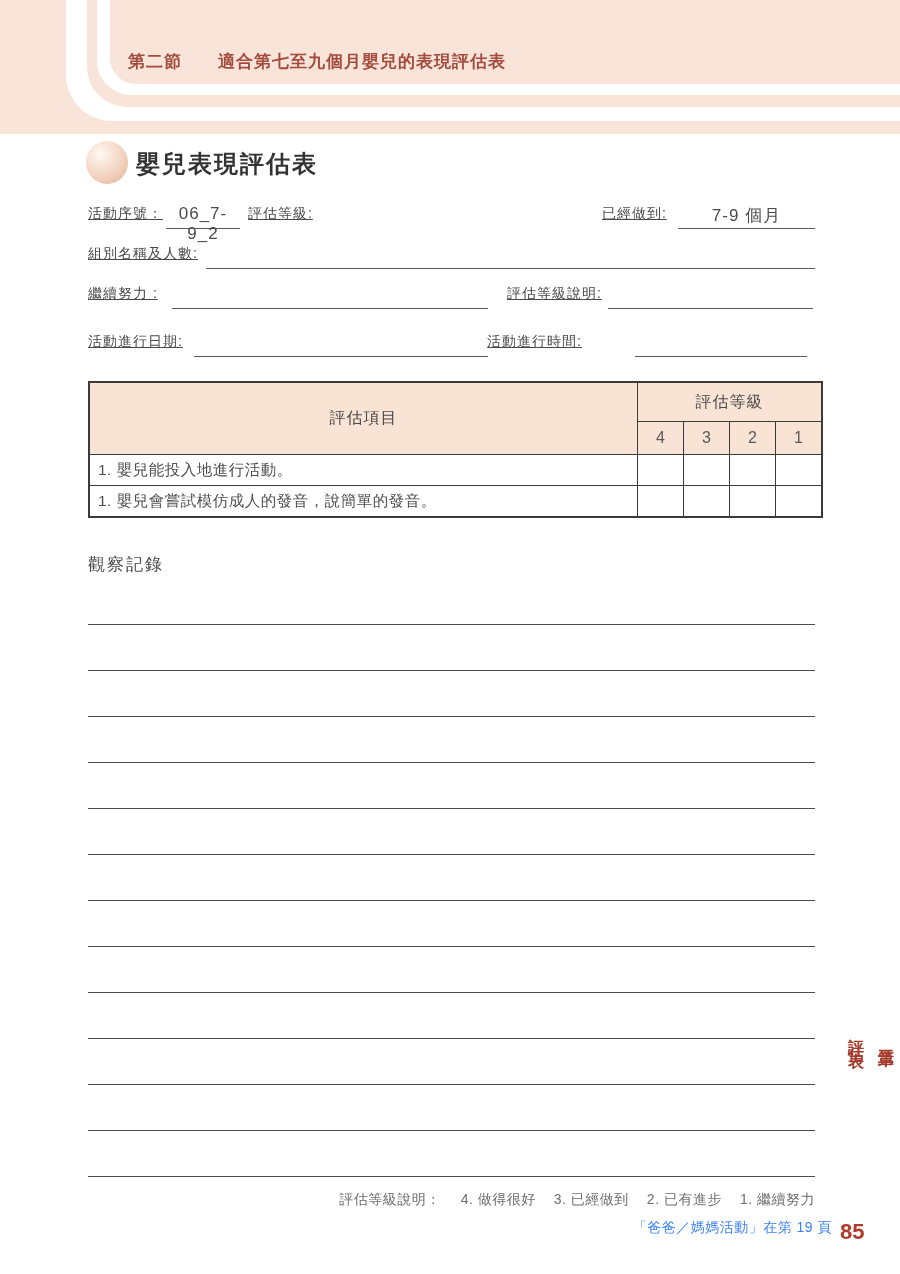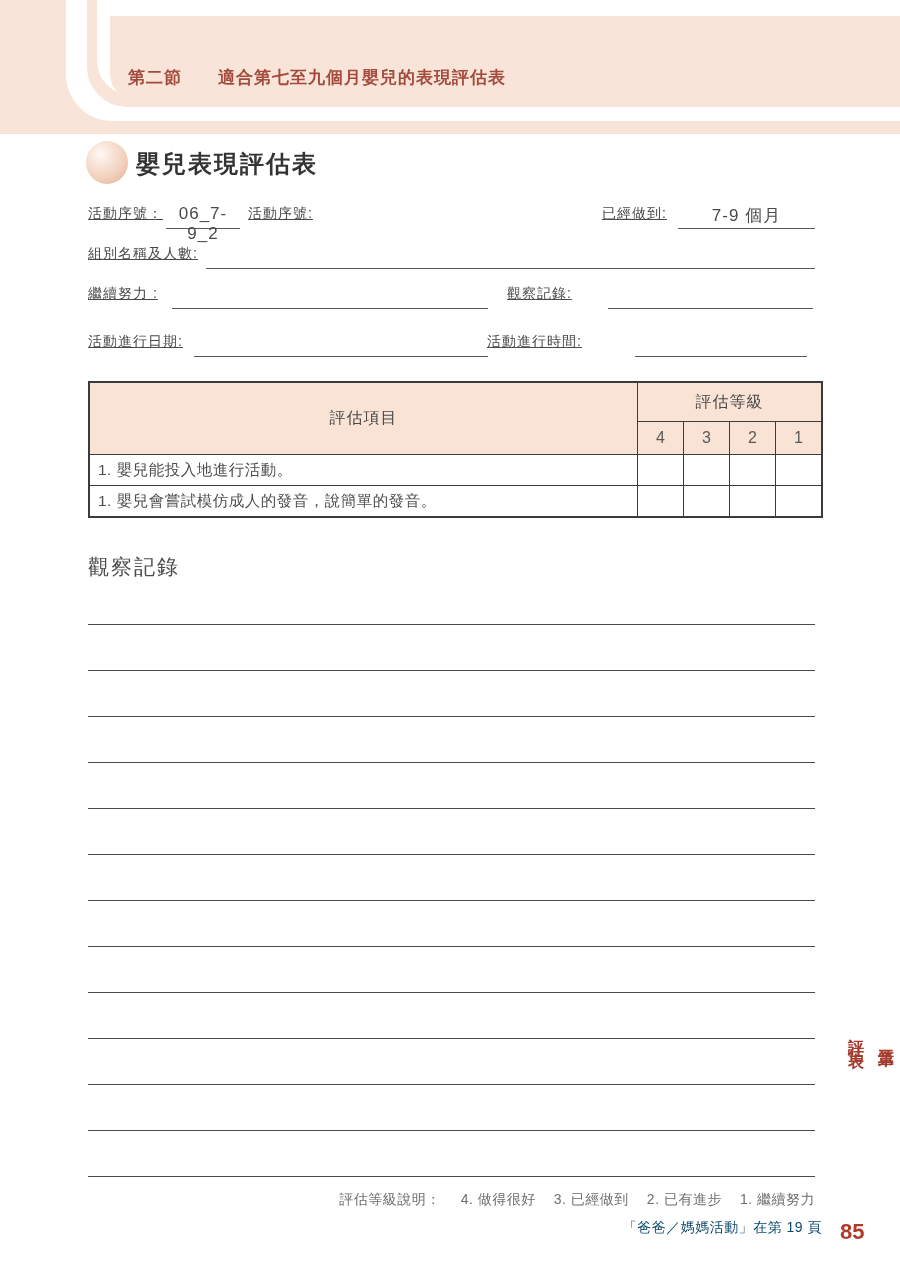"第二節 適合第七至九個月嬰兒的表現評估表" .hdr-p4 { margin-top: 16px -> none }
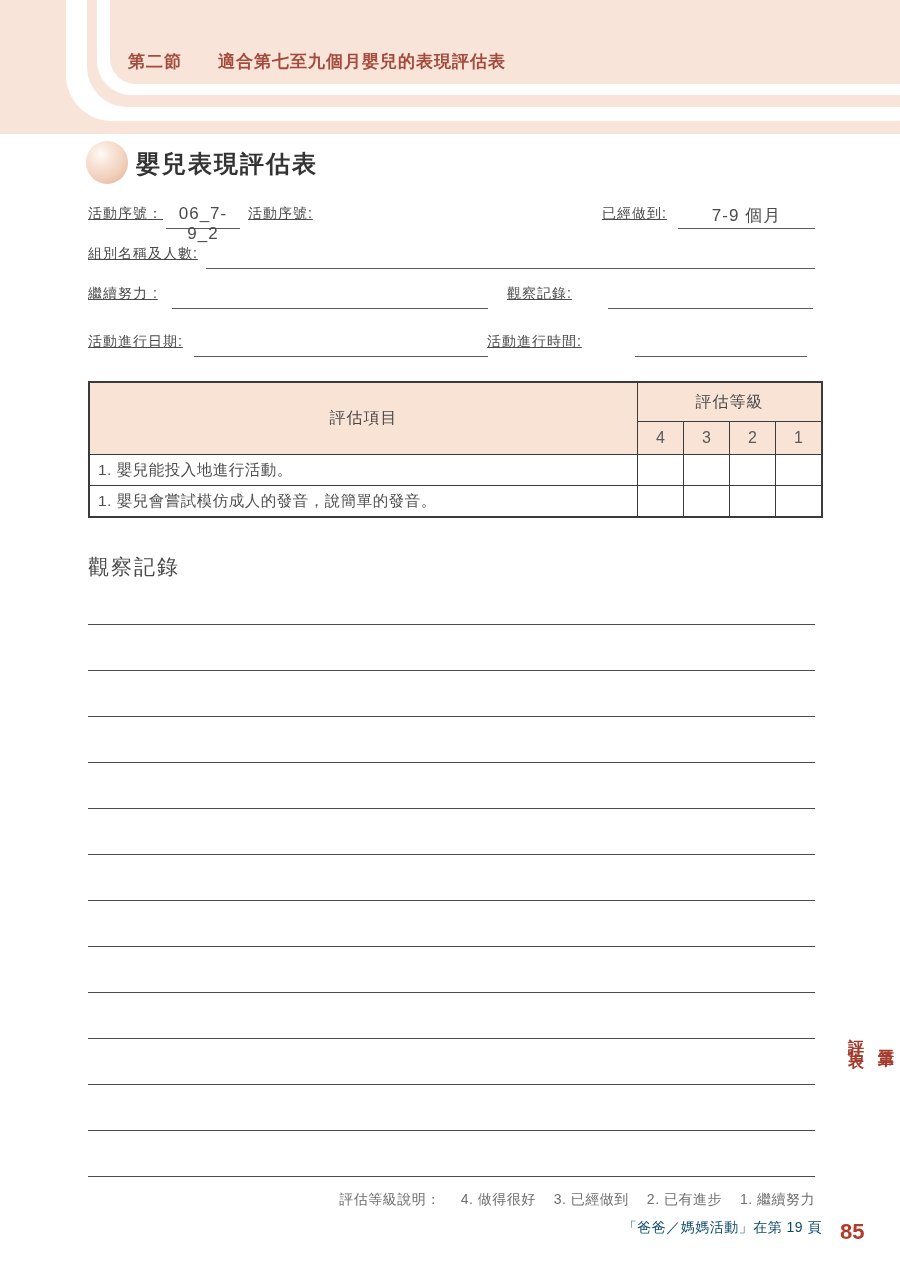"活動序號:" div.flabel { text: 活動序號 -> 評估等級 }
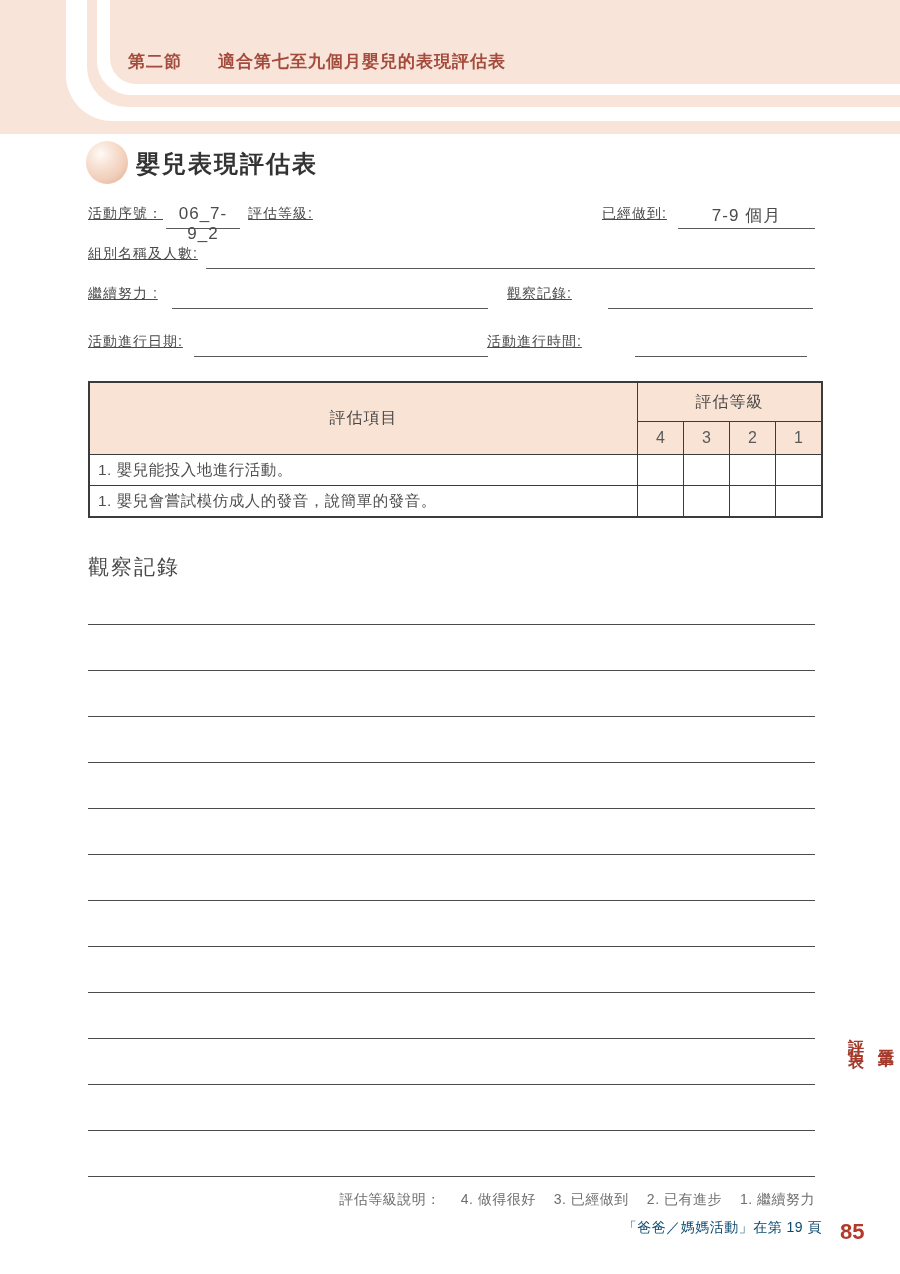"觀察記錄:" div.flabel { text: 觀察記錄 -> 評估等級說明 }
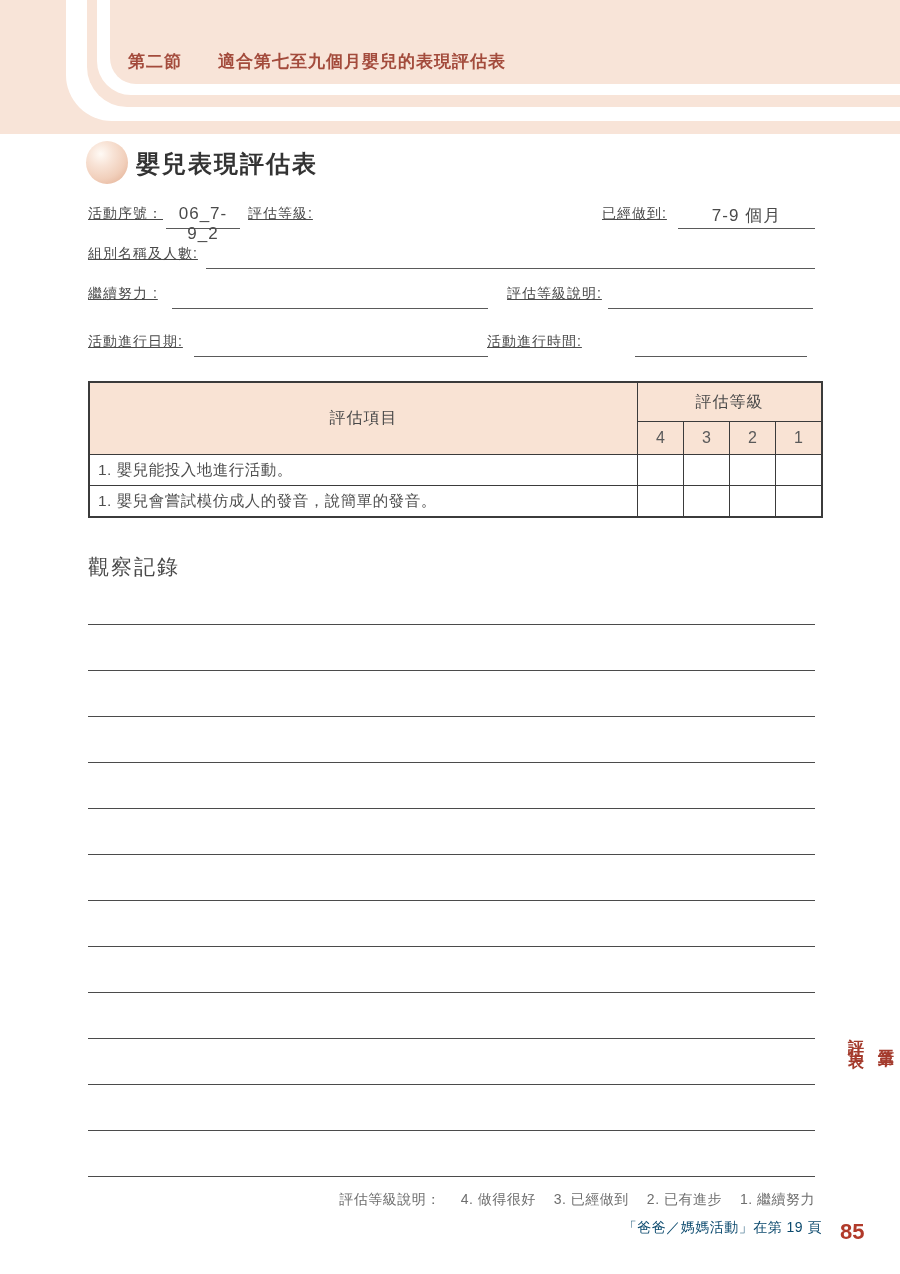"觀察記錄" .obs-label { font-size: 21px -> 17px }
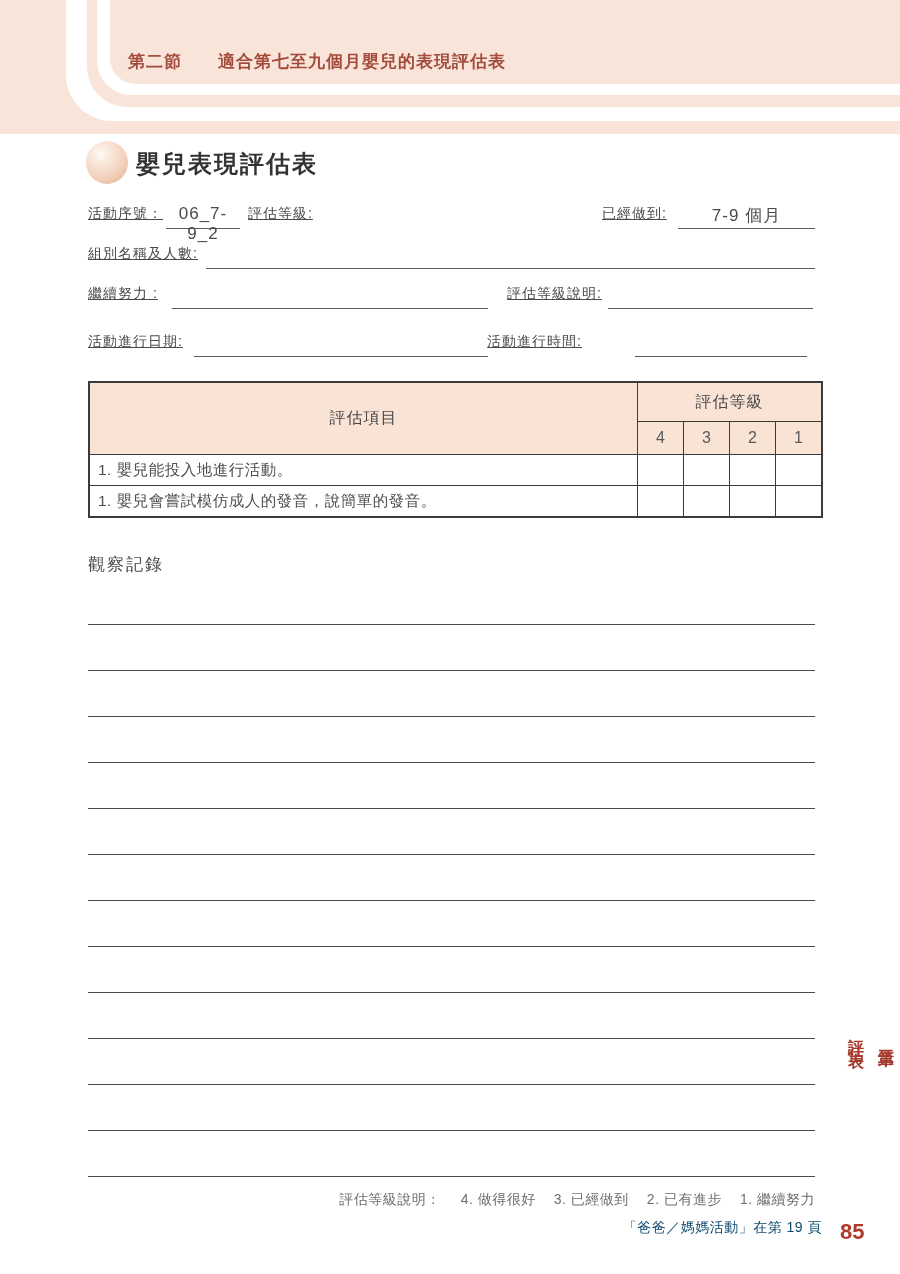"「爸爸／媽媽活動」在第 19 頁" .note { color: #0c4a6e -> #3b82f6; right: 78px -> 68px }
